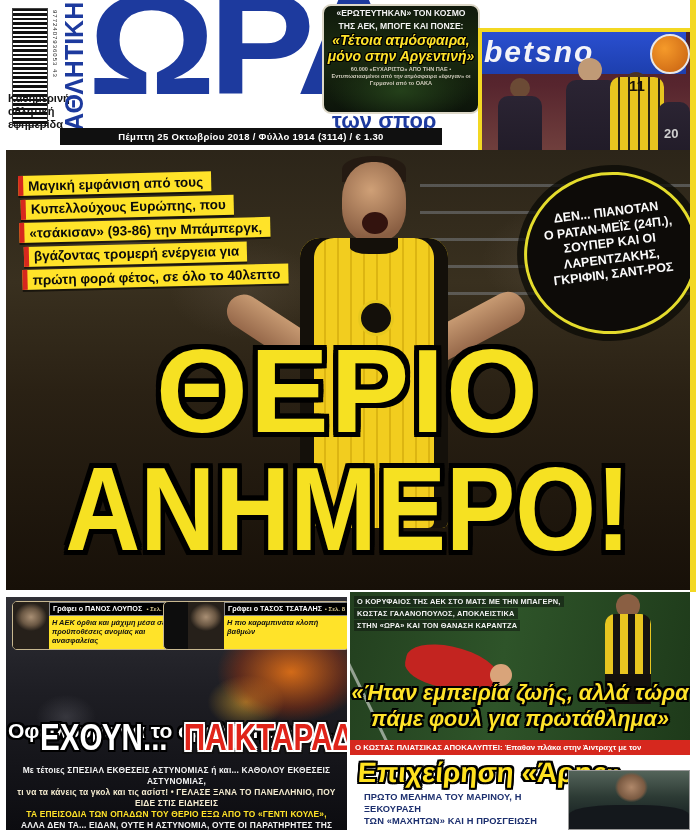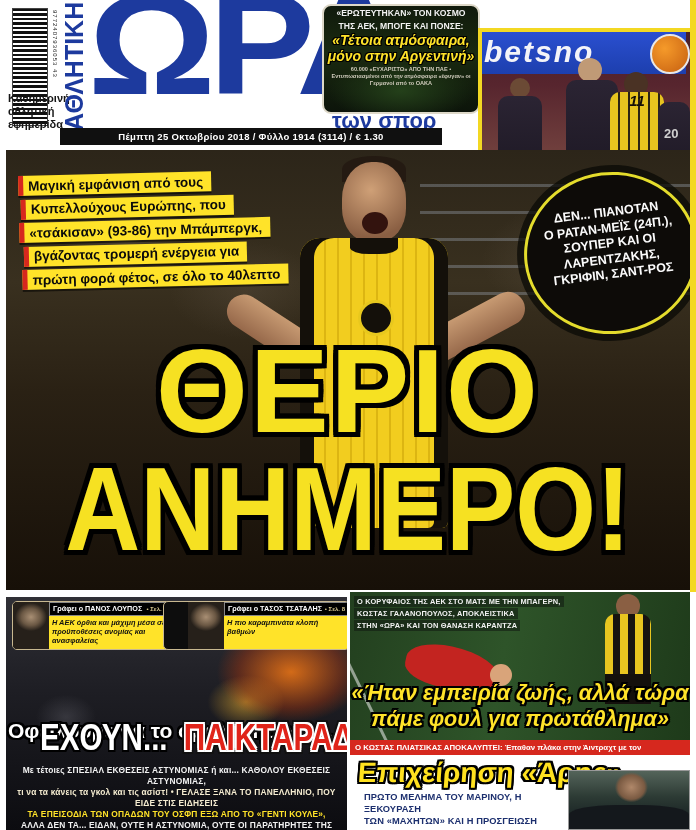"11" div.abs { font-style: italic -> none; top: 60px -> 45px }
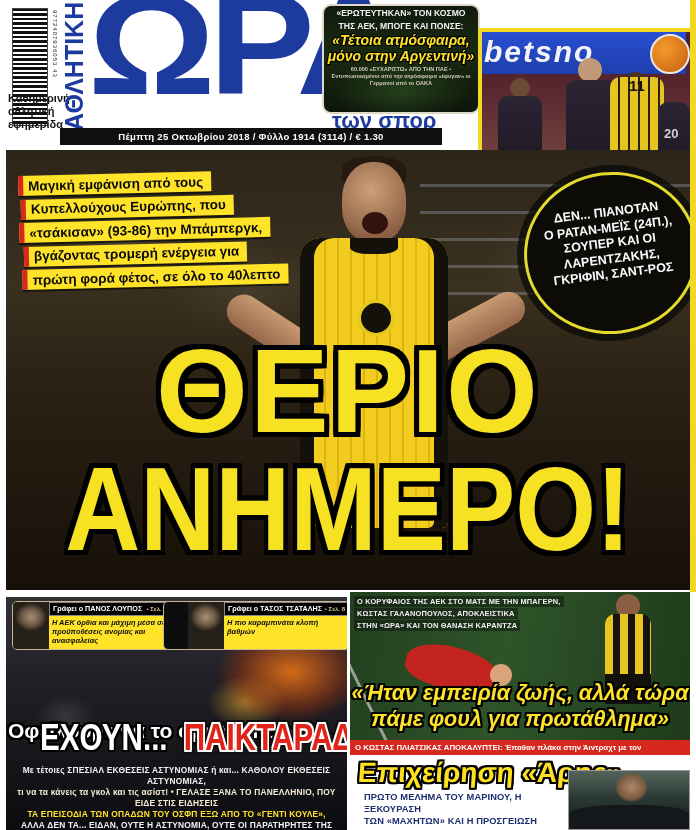"ΤΑ ΕΠΕΙΣΟΔΙΑ ΤΩΝ ΟΠΑΔΩΝ ΤΟΥ" div.l3 { text: ΟΣΦΠ -> ΘΕΡΙΟ }
